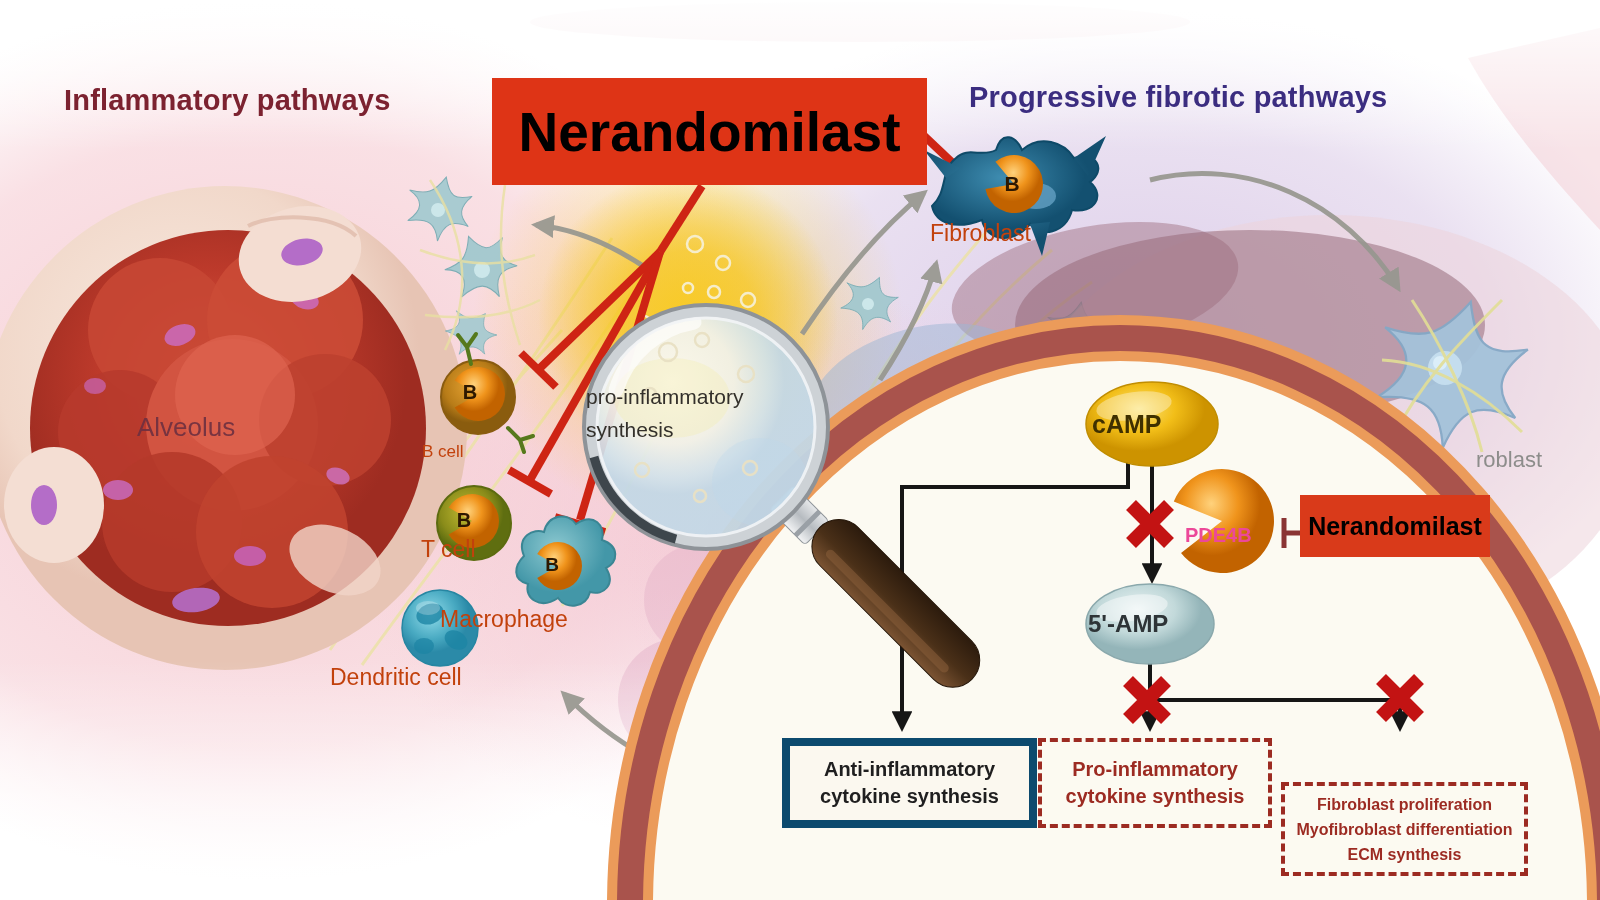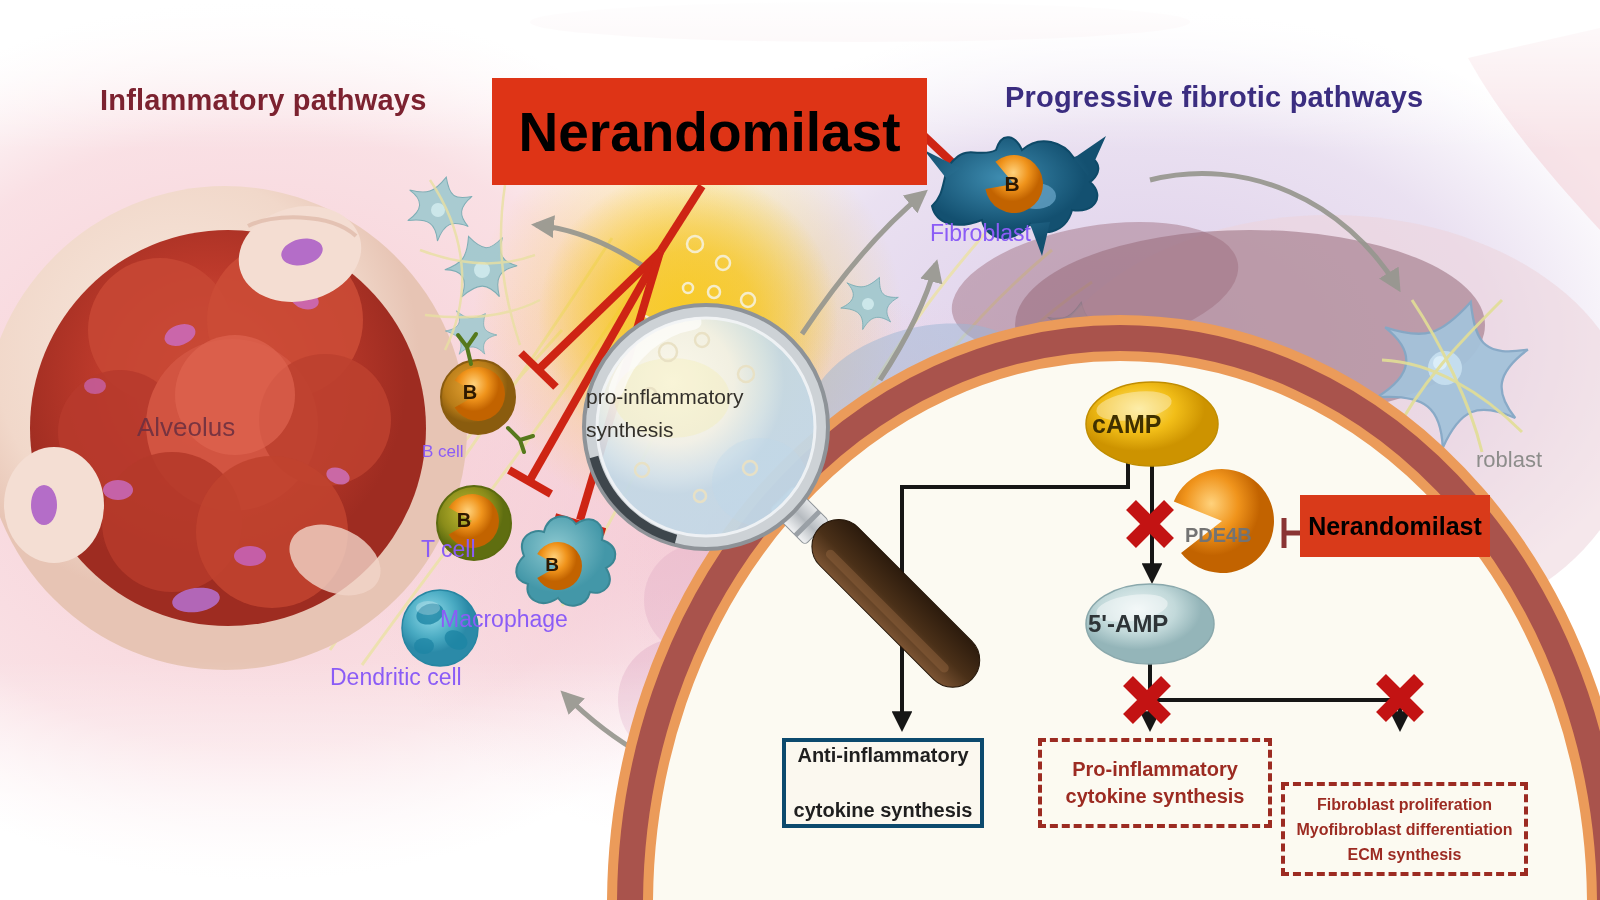"Inflammatory pathways" .title { margin-left: 36px -> none }
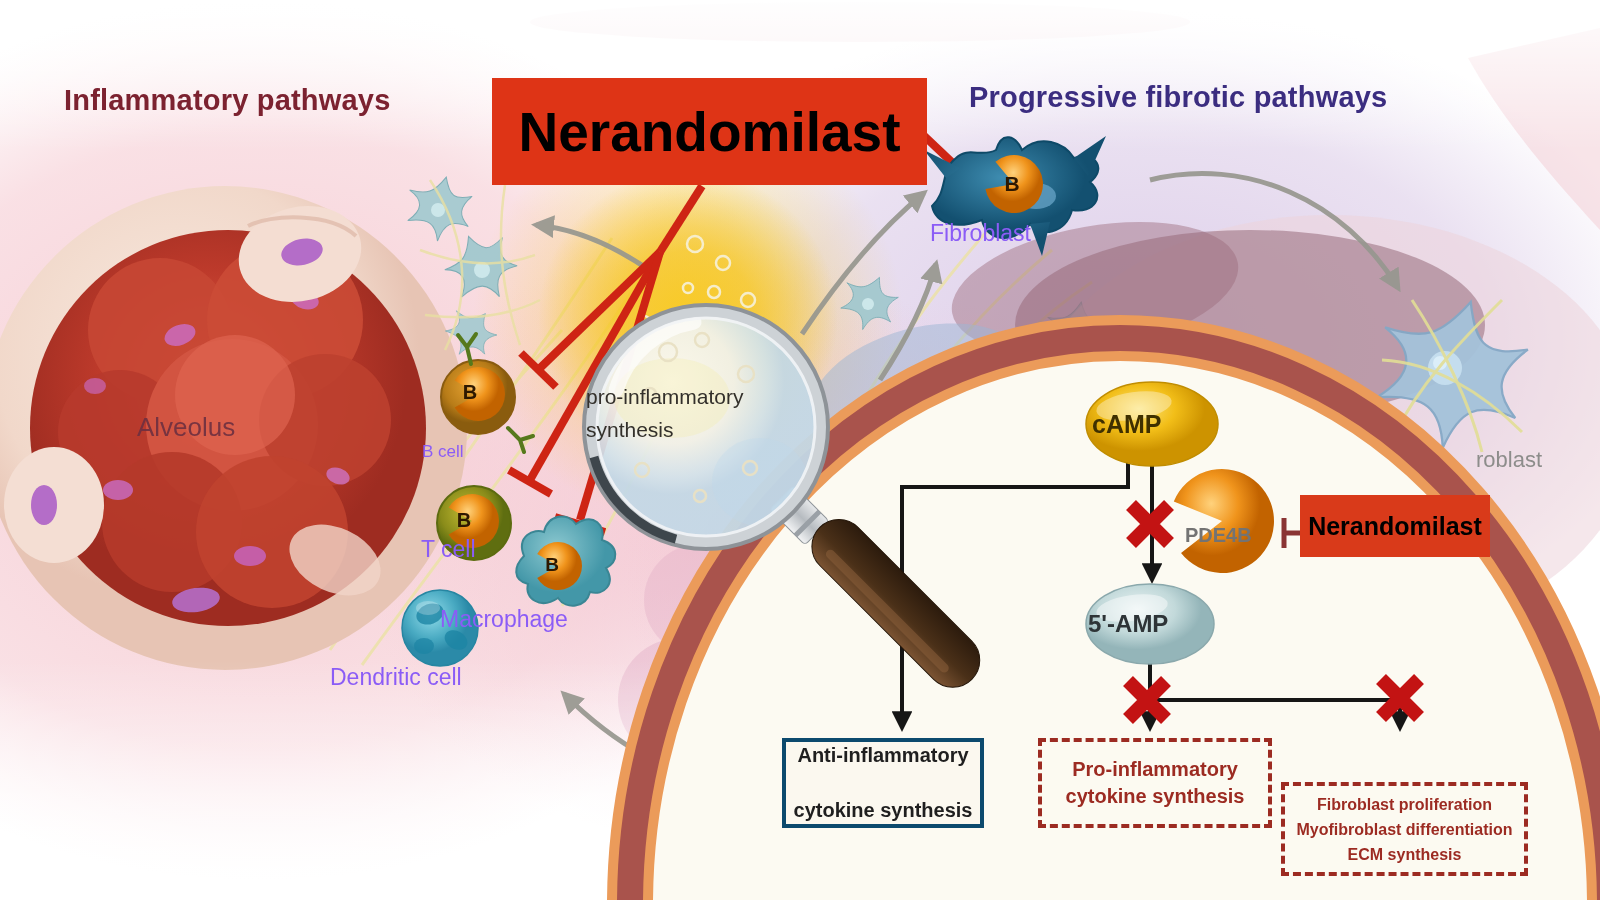"Fibroblast" .lbl { color: #8b5cf6 -> #c2410c }
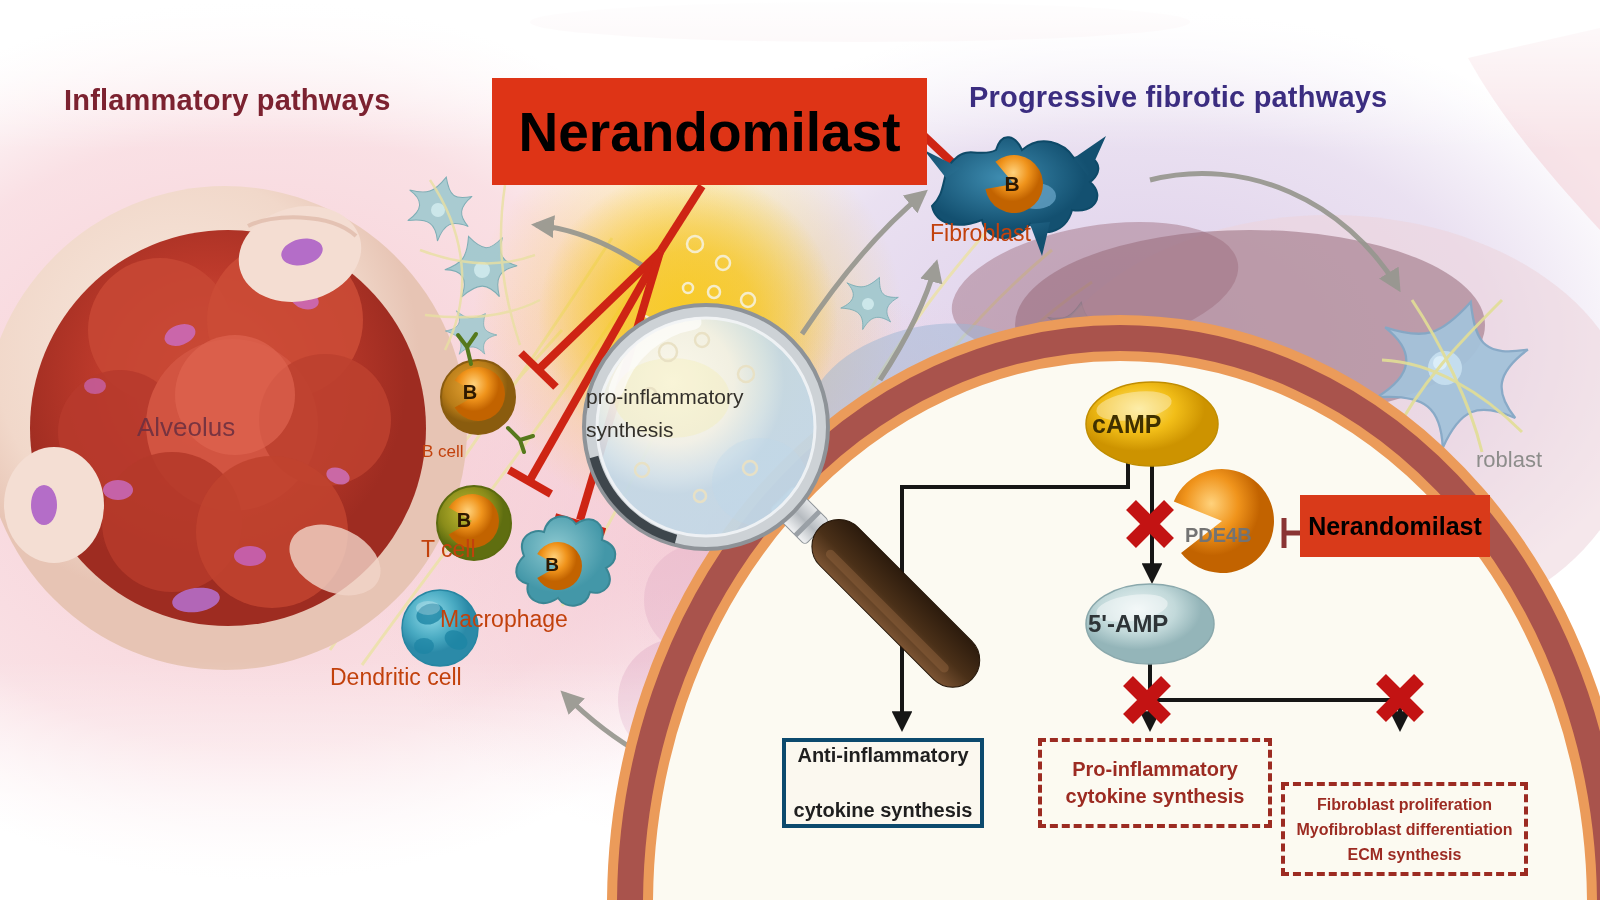"PDE4B" div.lbl { color: #737373 -> #ec4899 }
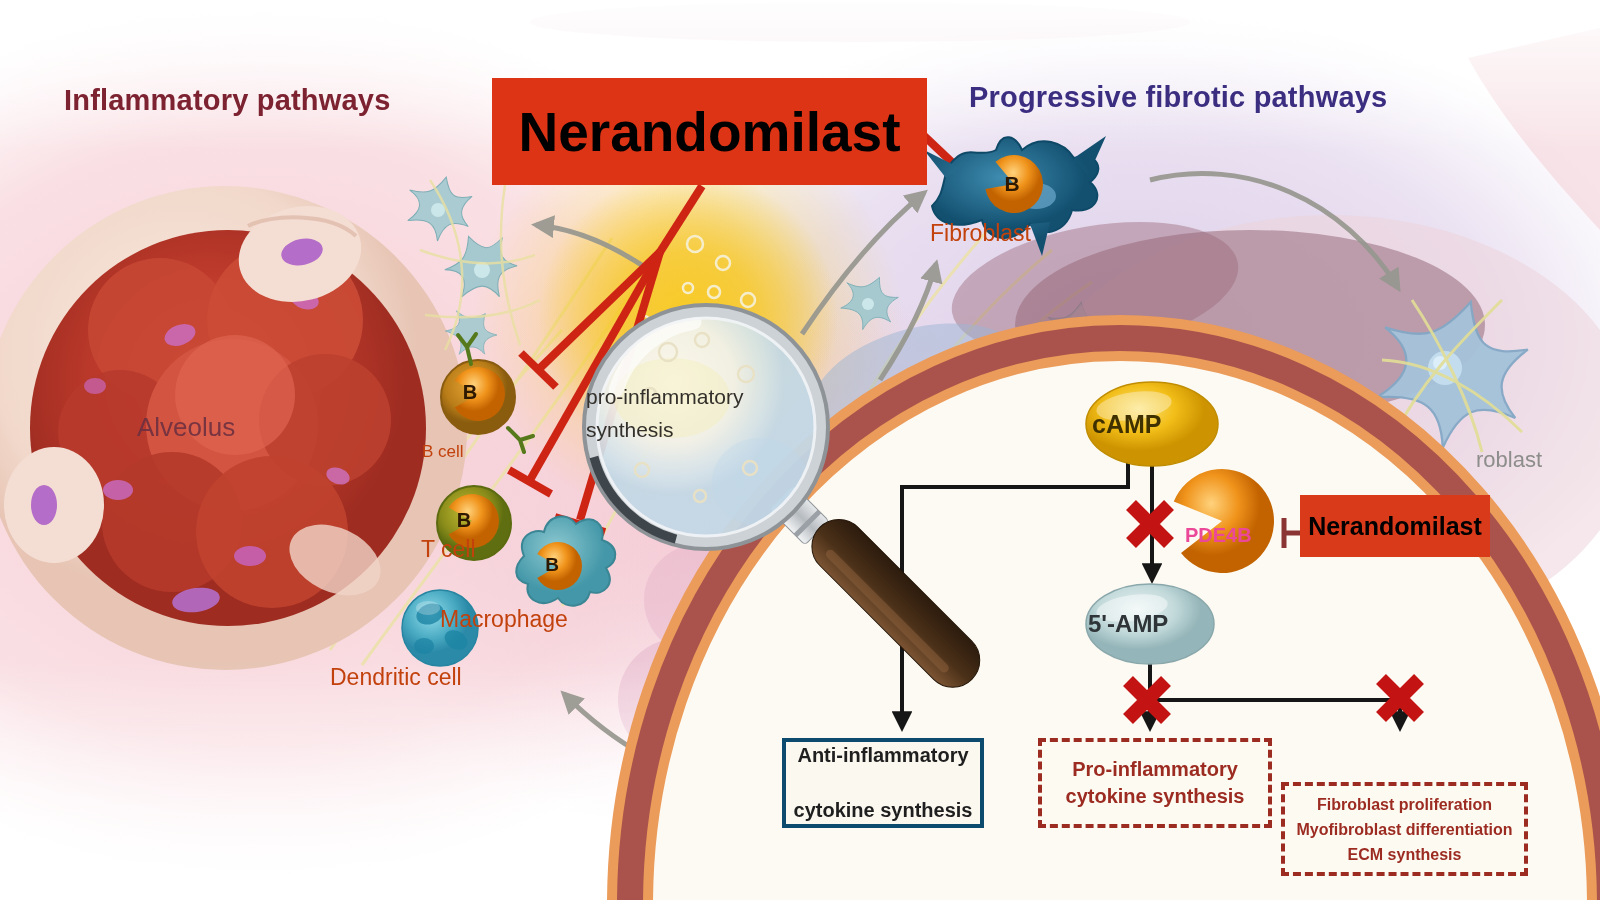"Anti-inflammatory" div.pathbox { border: 4px solid #0c4a6e -> 8px solid #0c4a6e; justify-content: space-between -> none; width: 202px -> 255px }
